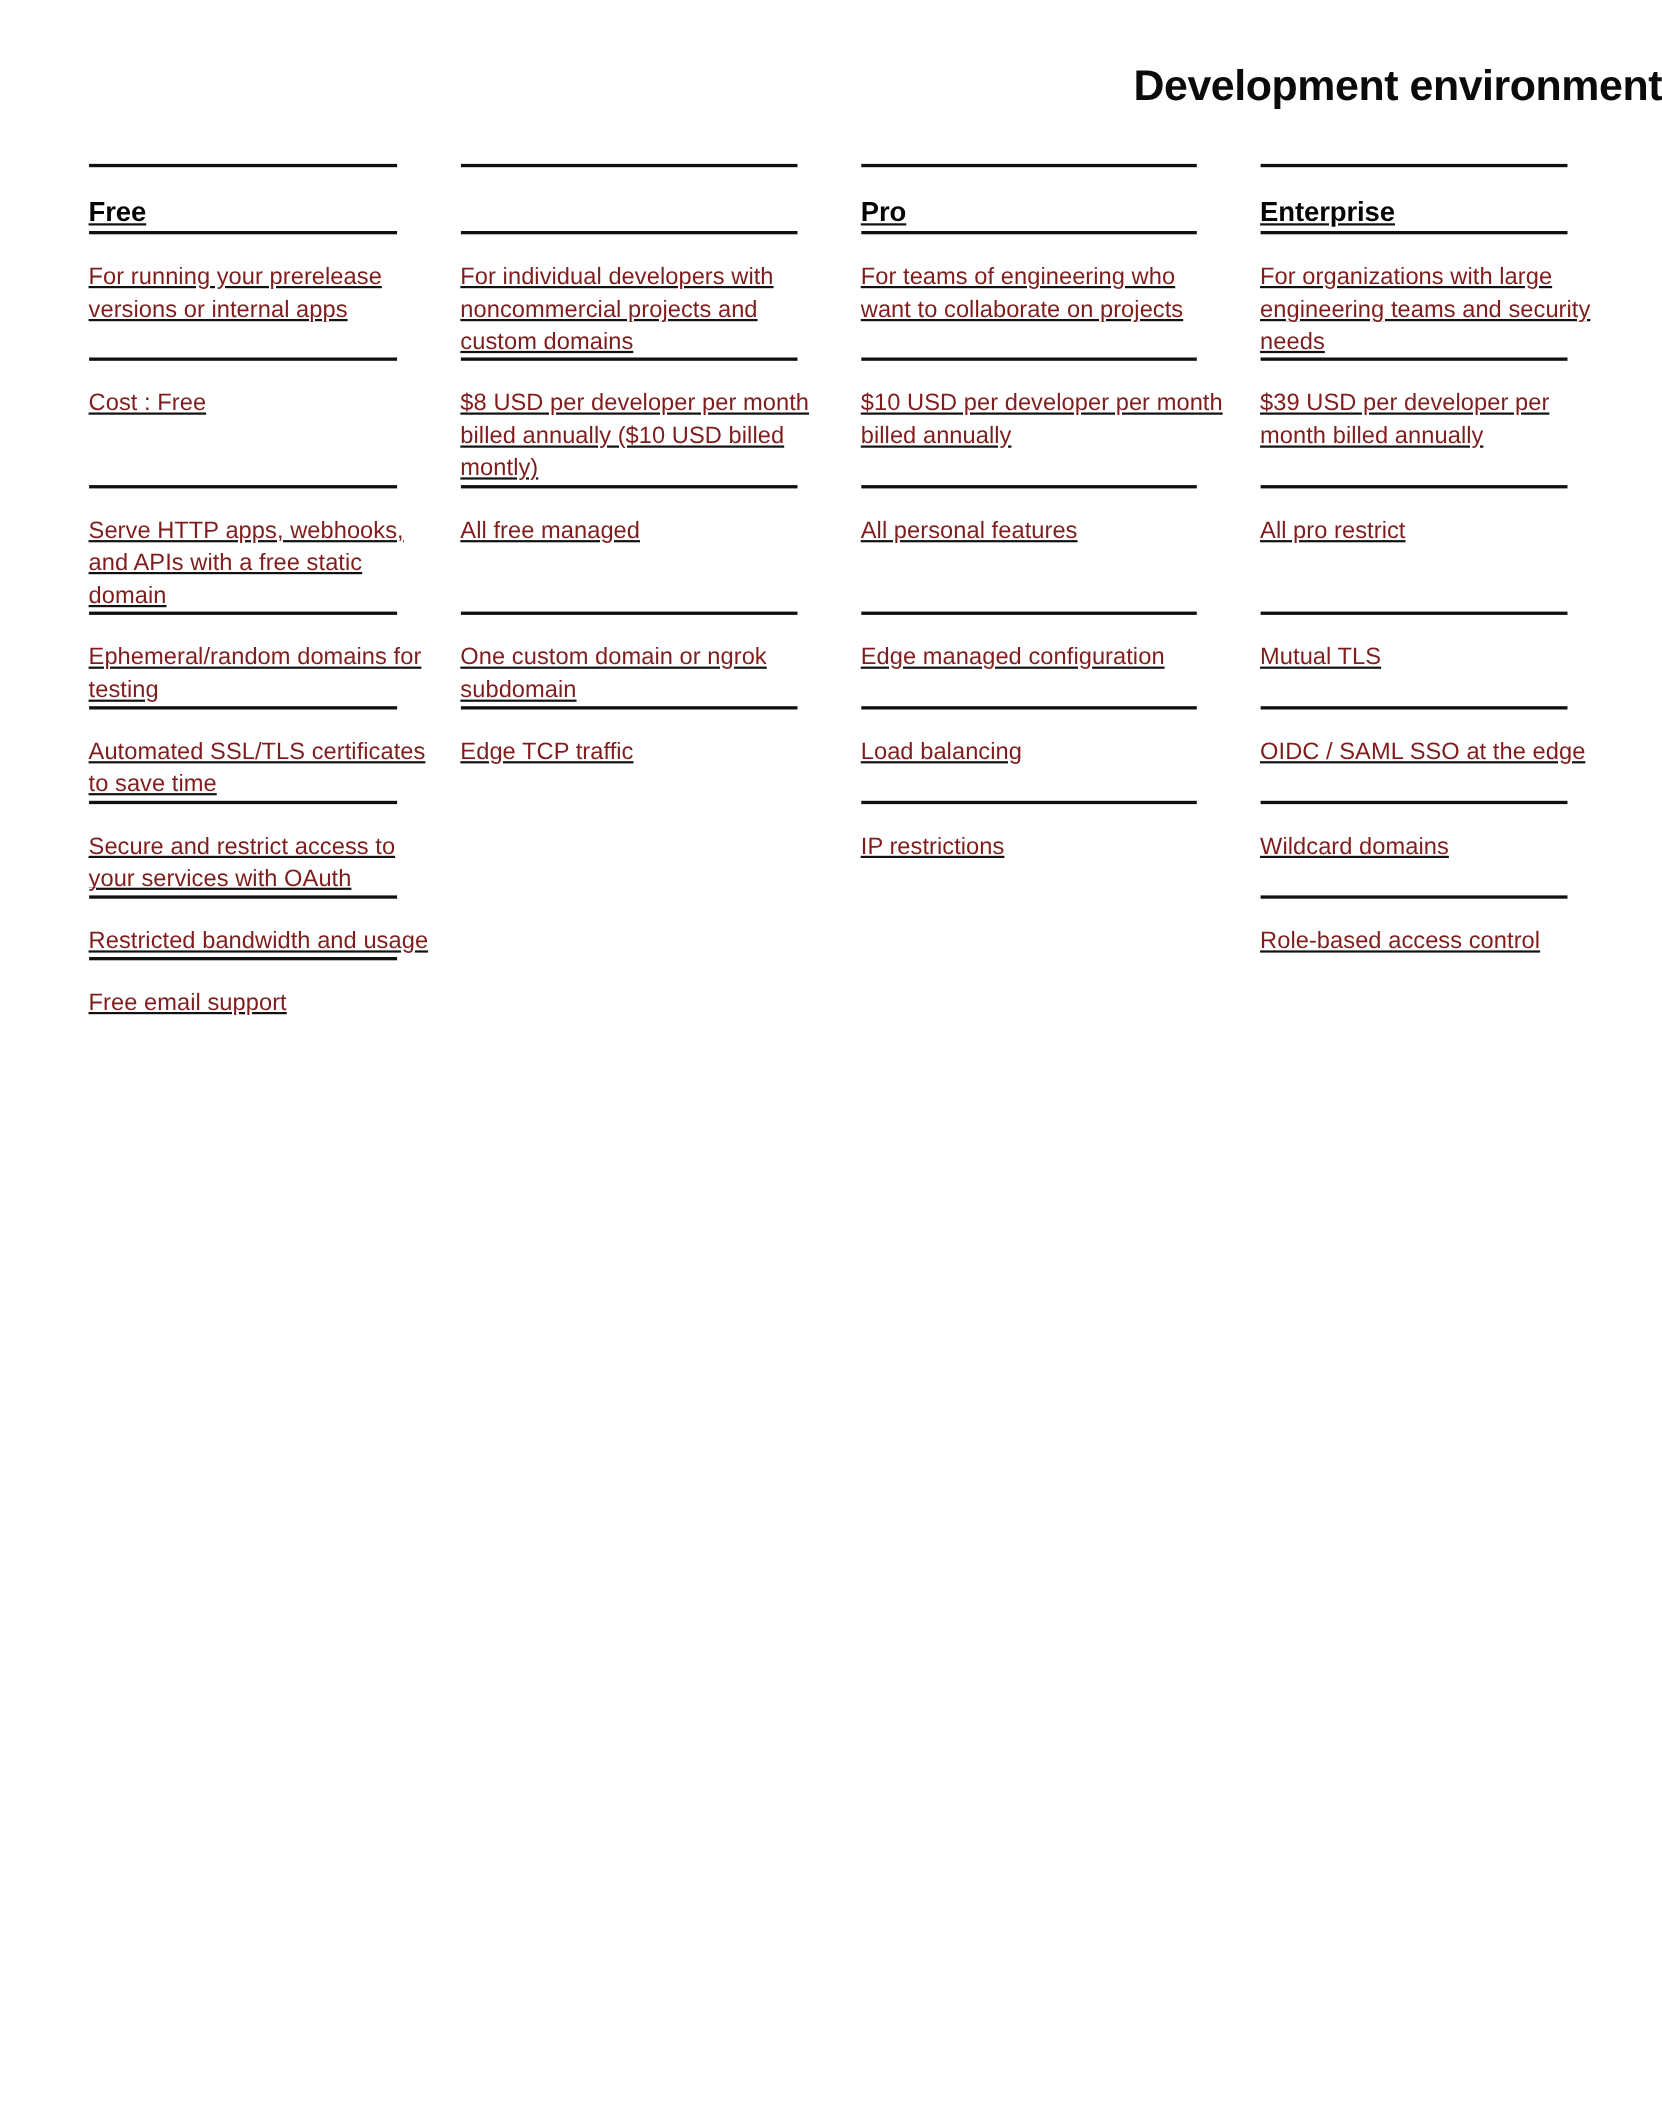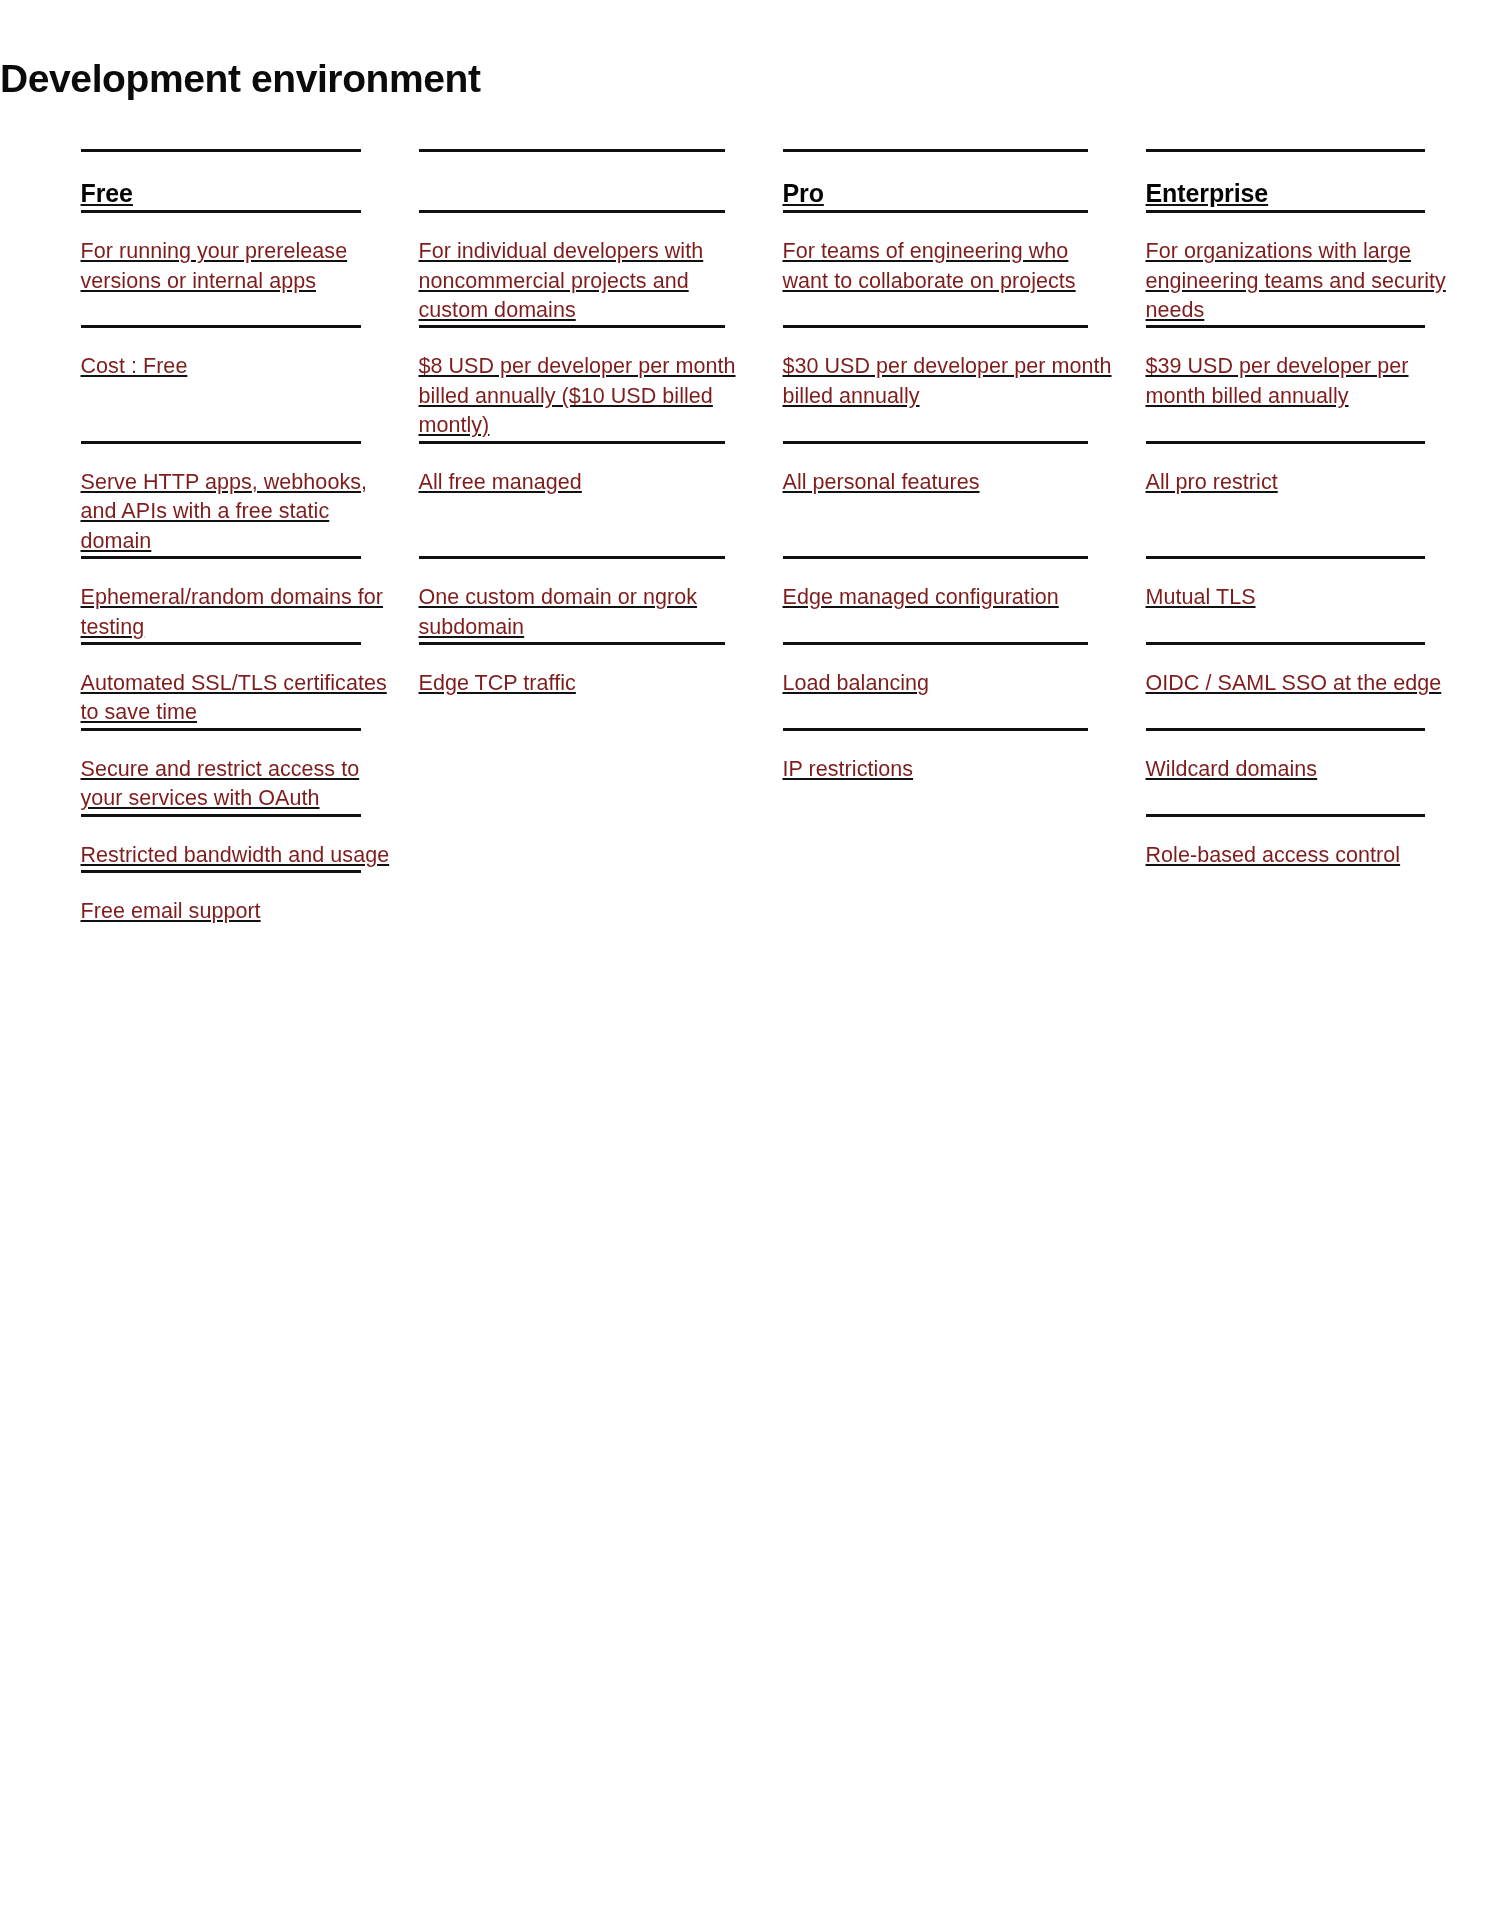"Development environment" .page-title { text-align: left -> right }
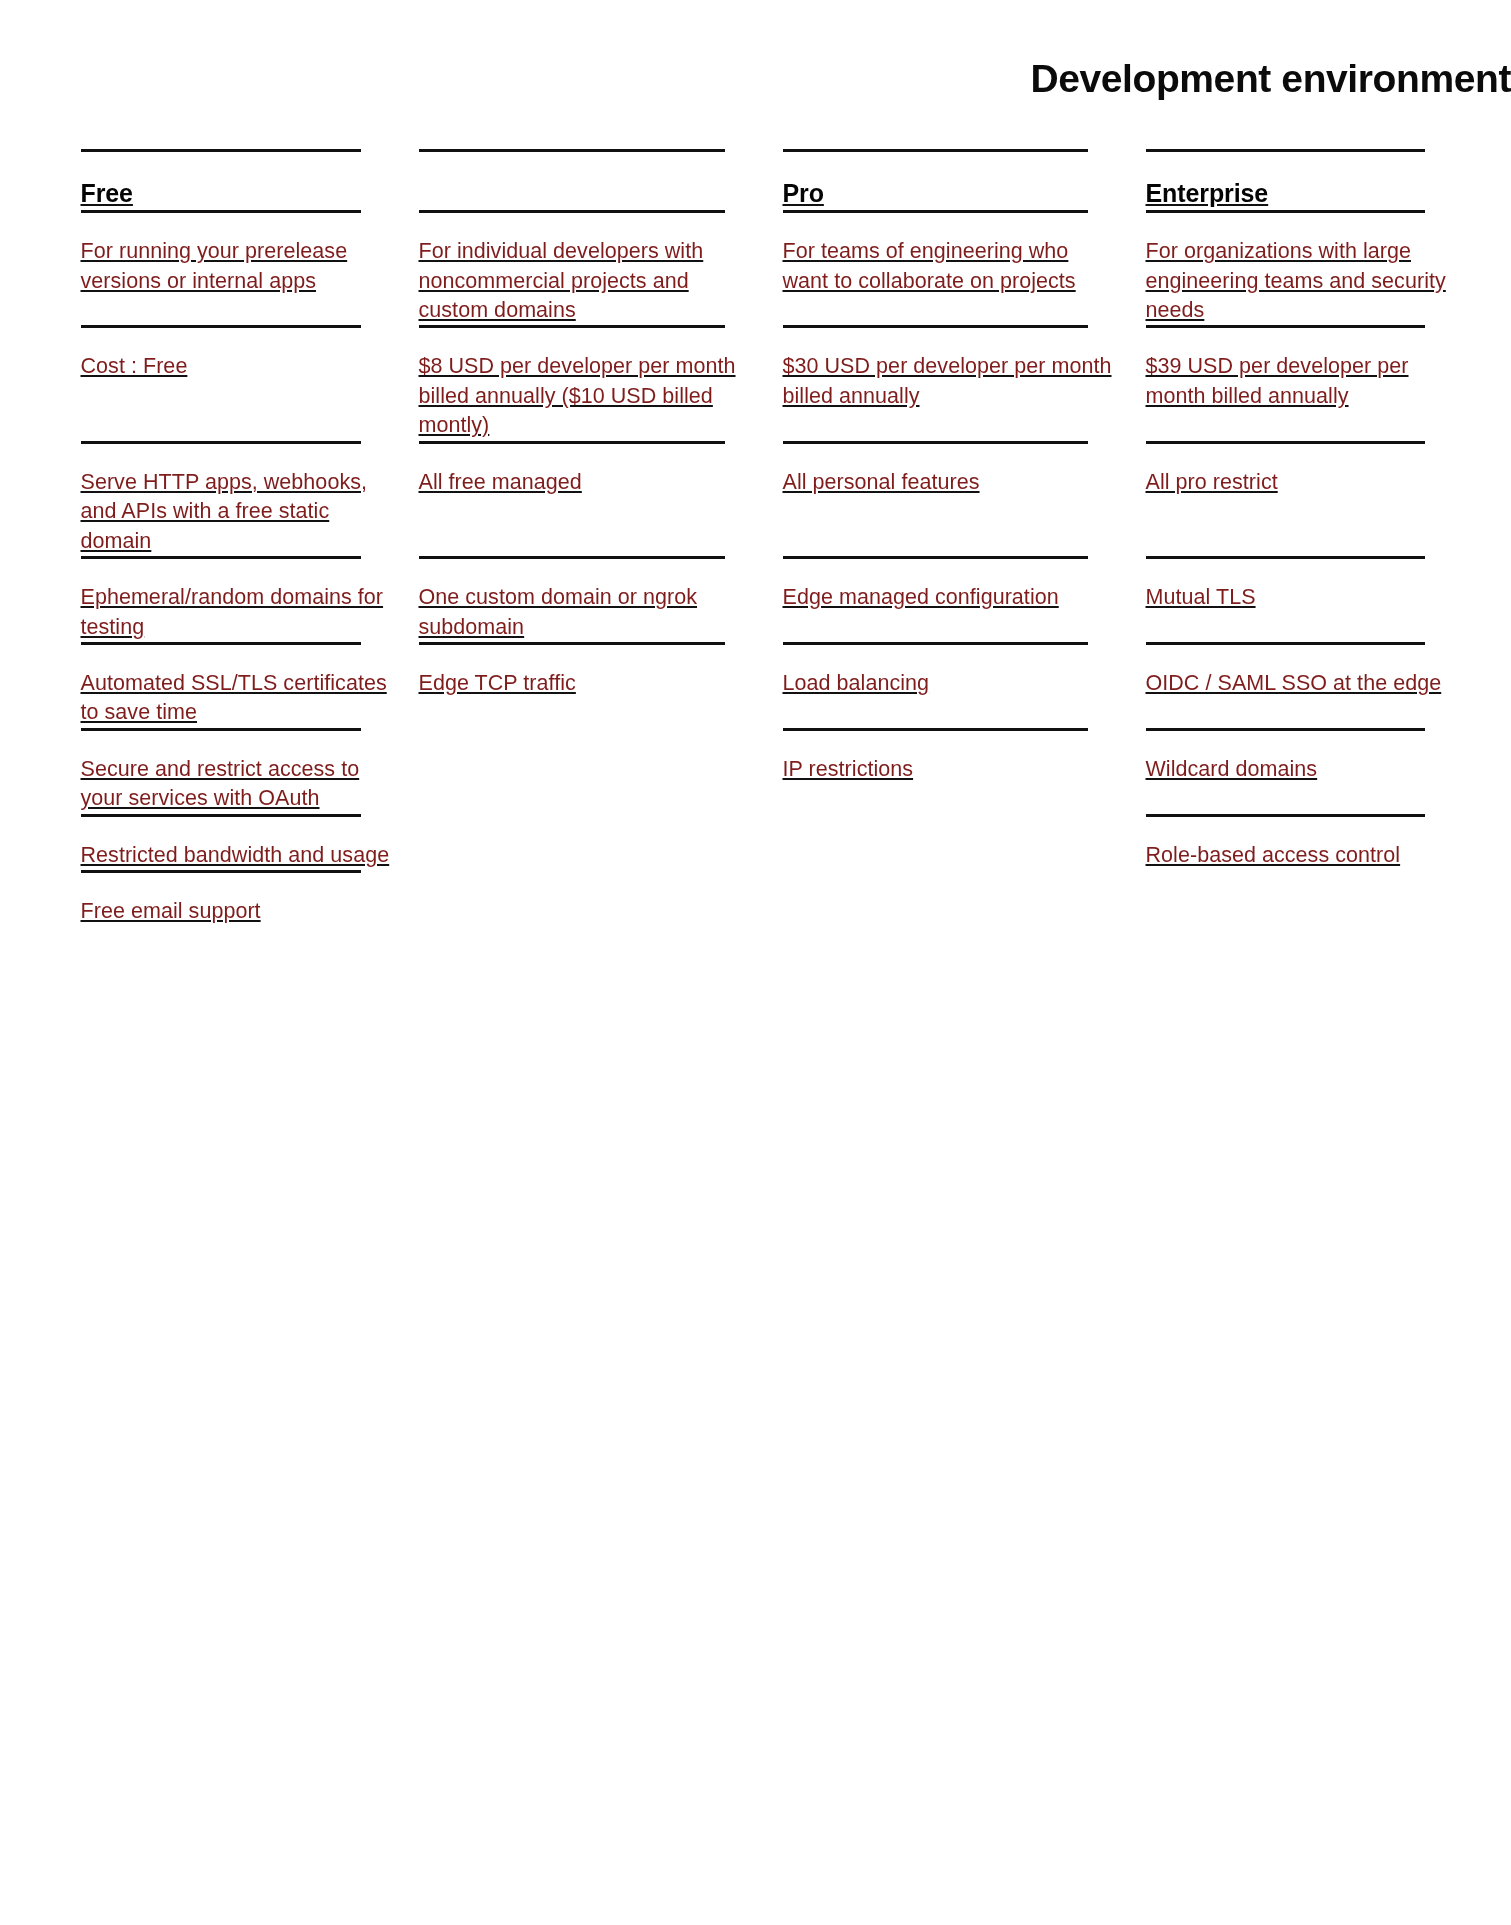"$30 USD per developer per" span.cell-text { text: $30 -> $10 }
